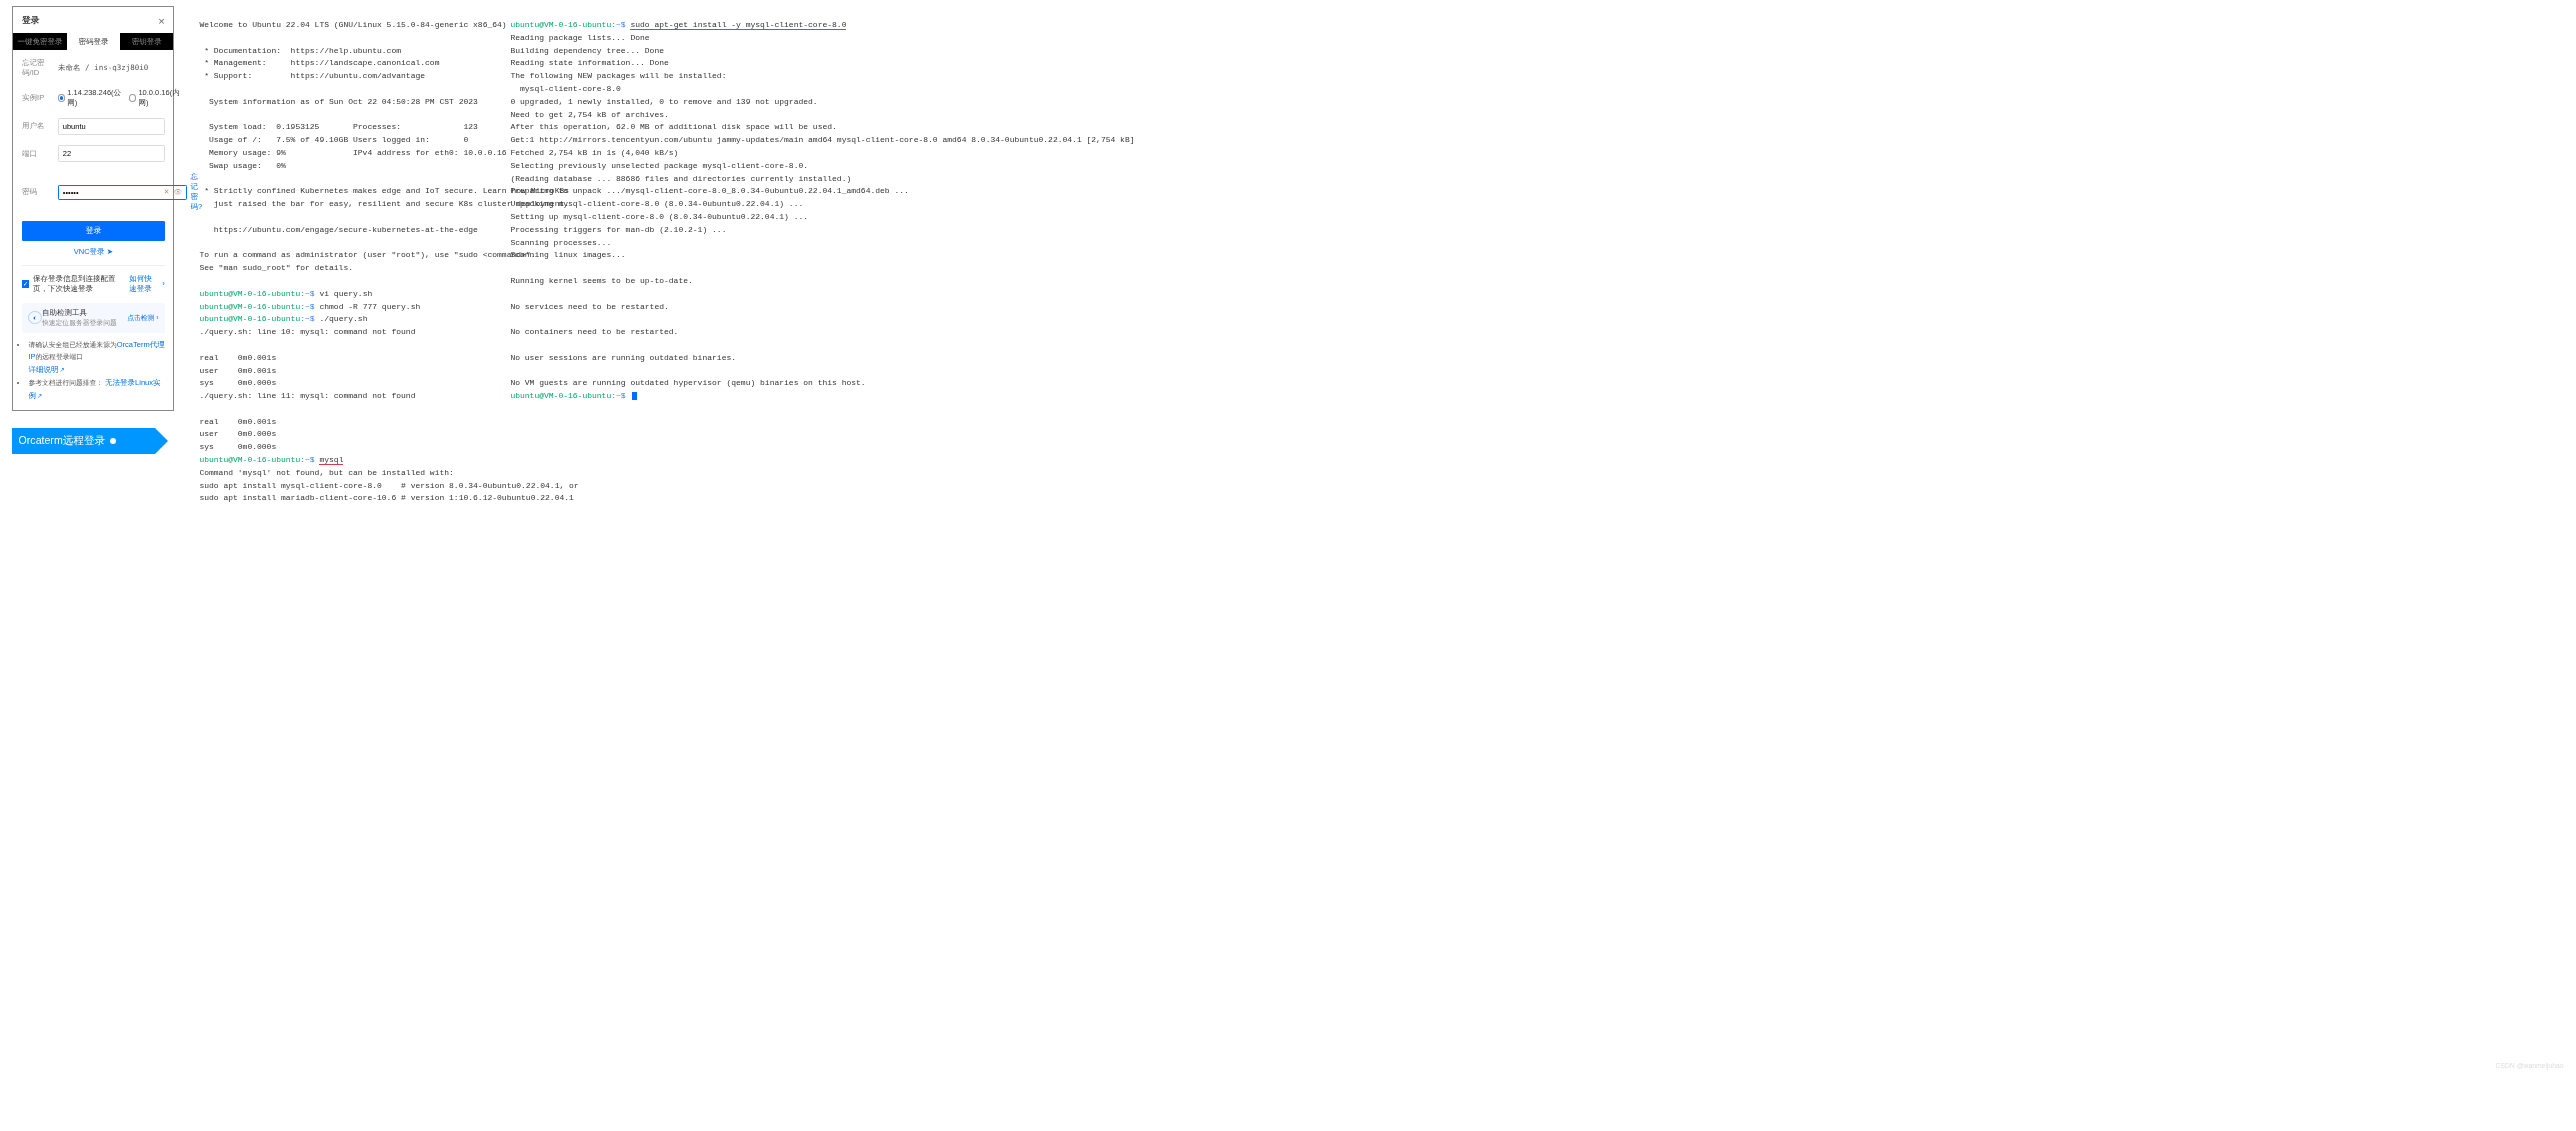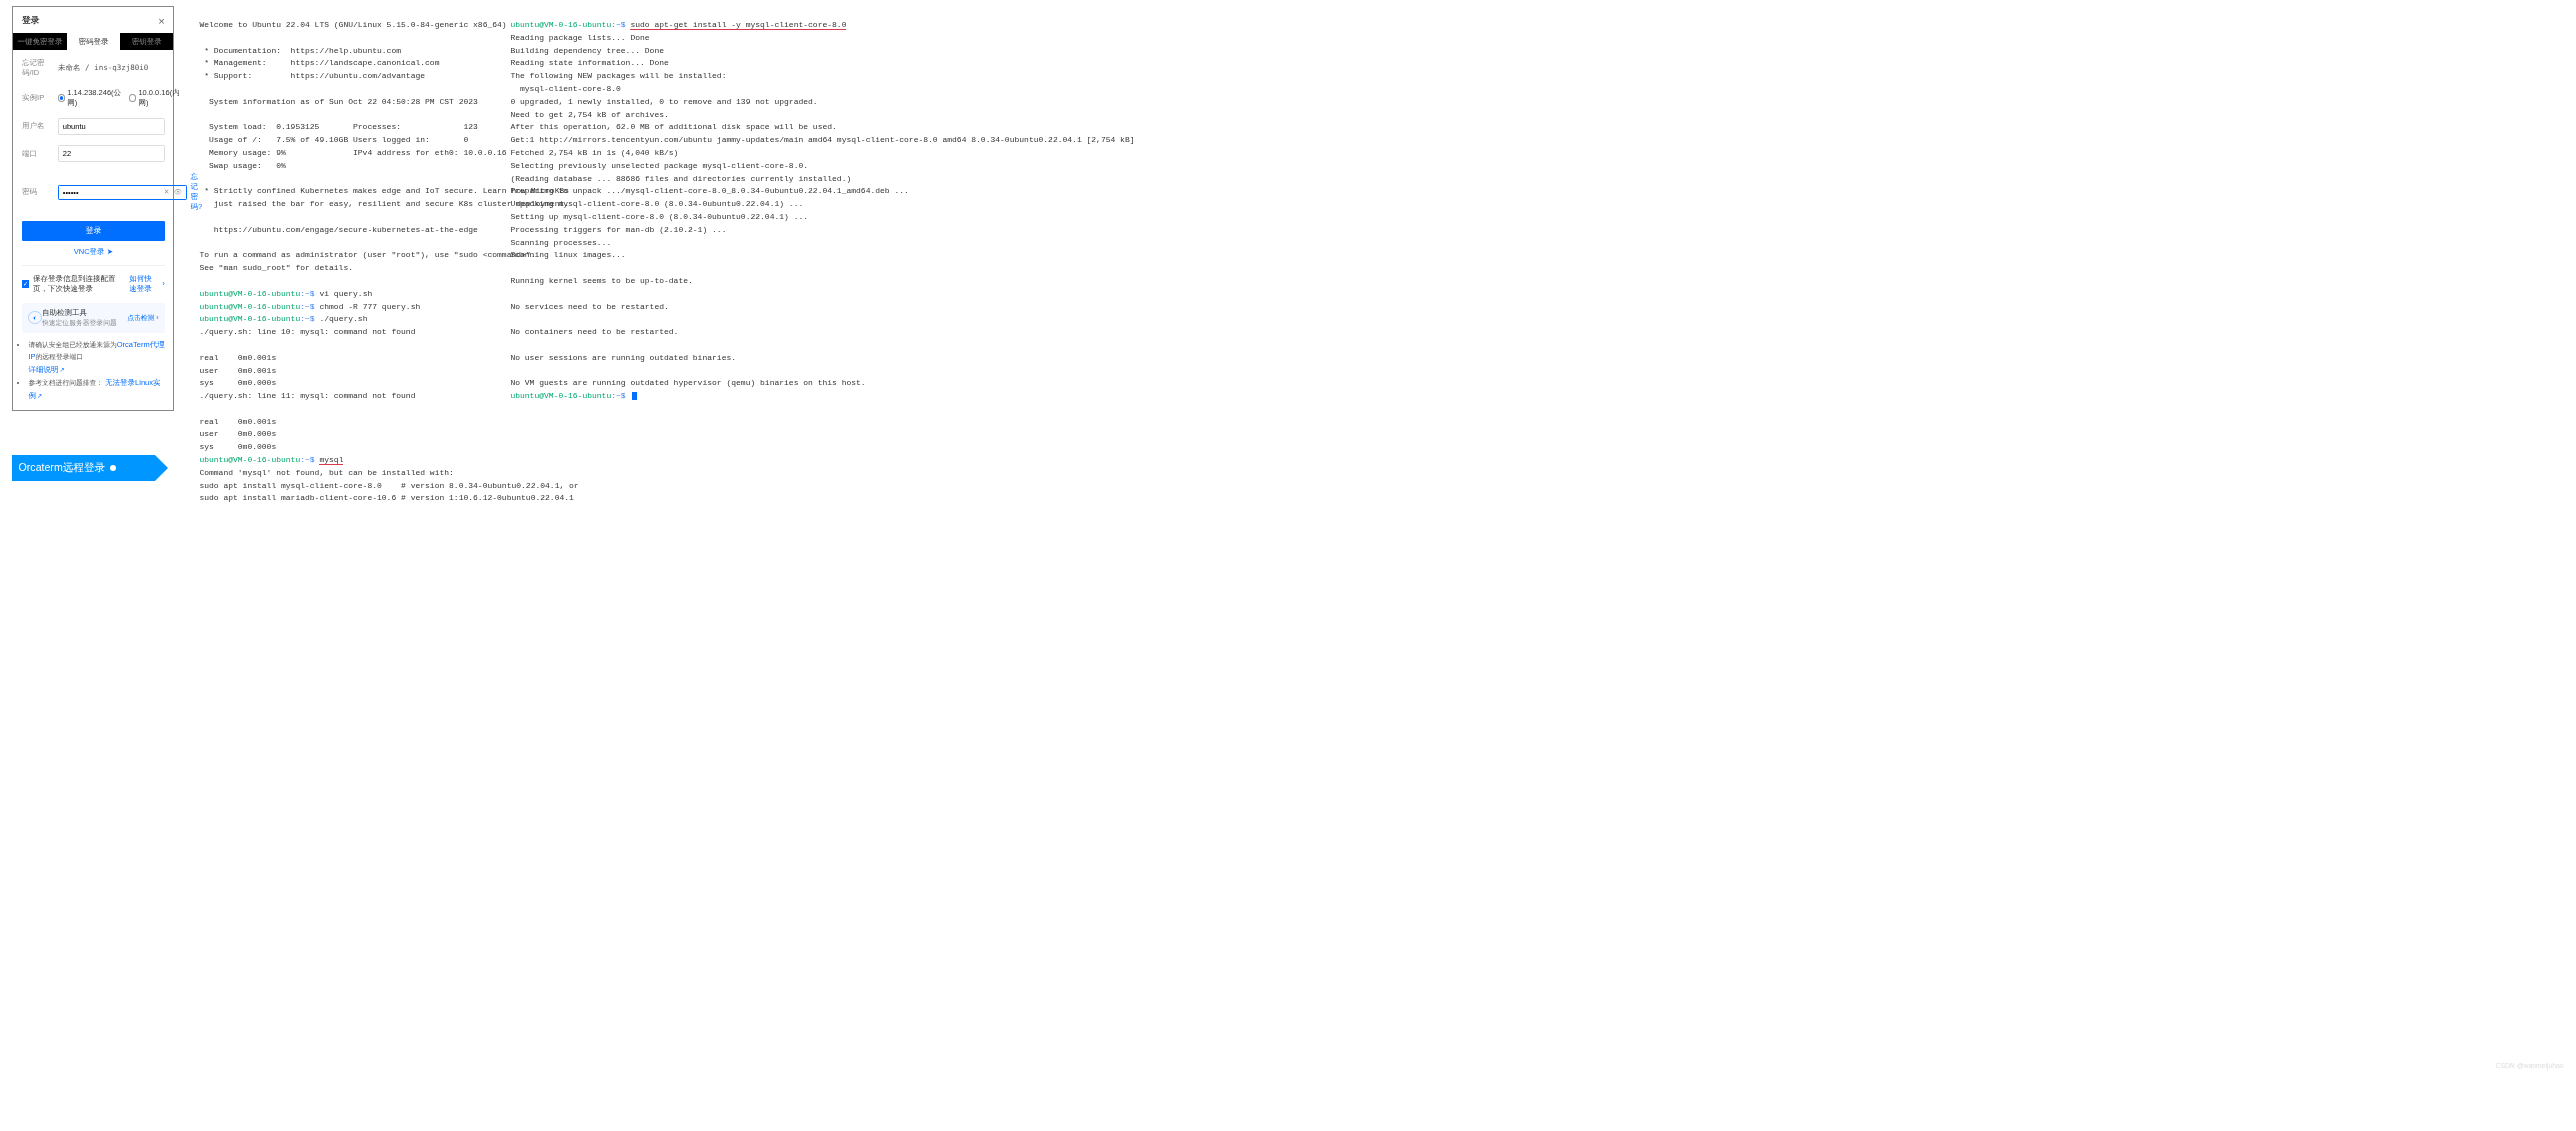"Orcaterm远程登录" .orcaterm-badge { margin-top: 44px -> 17px }
